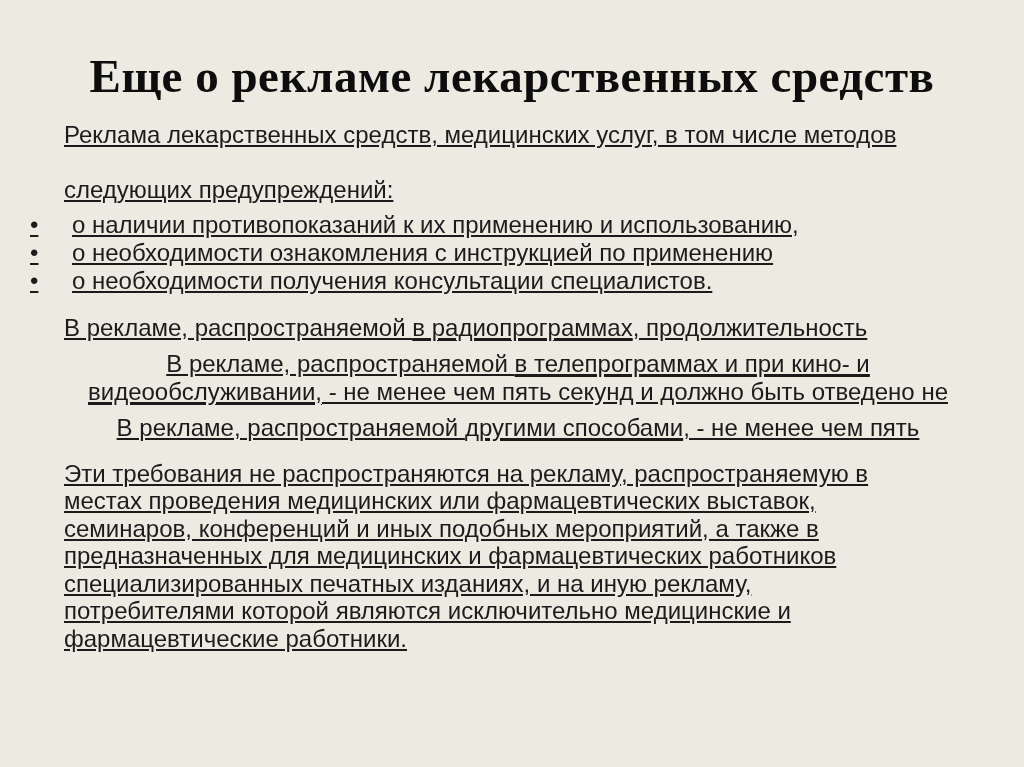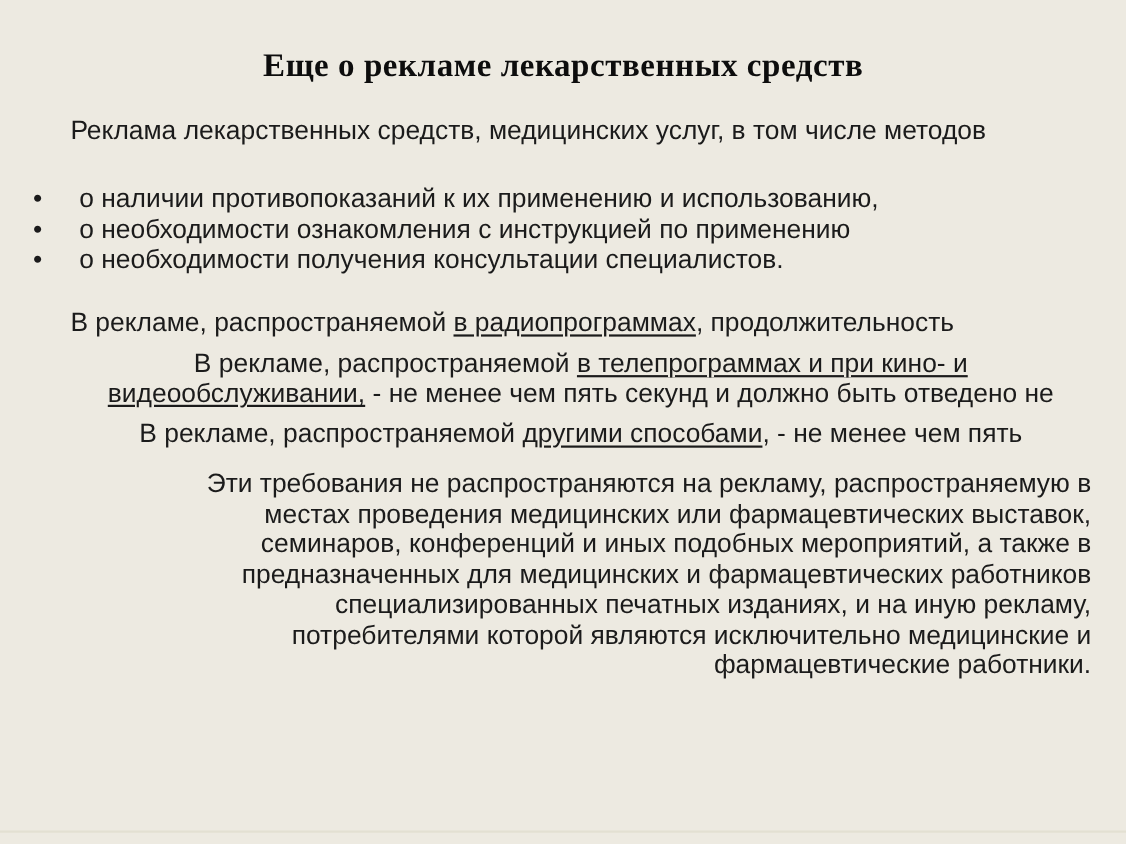"Еще о рекламе лекарственных средств" .title { font-size: 30px -> 47px; margin: 0 -> 16px }
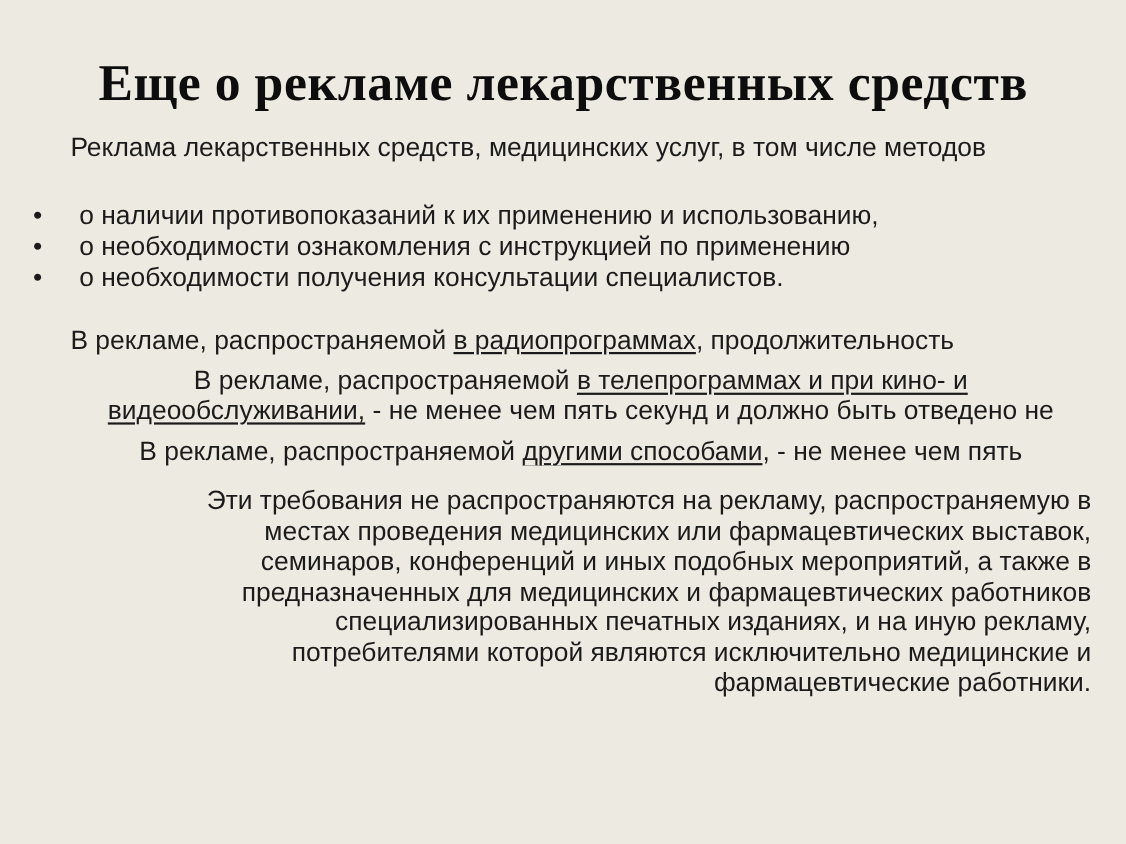"Реклама лекарственных средств," .content { padding: 0 32px 0 64px -> 0 52px 0 64px; text-decoration: none -> underline }
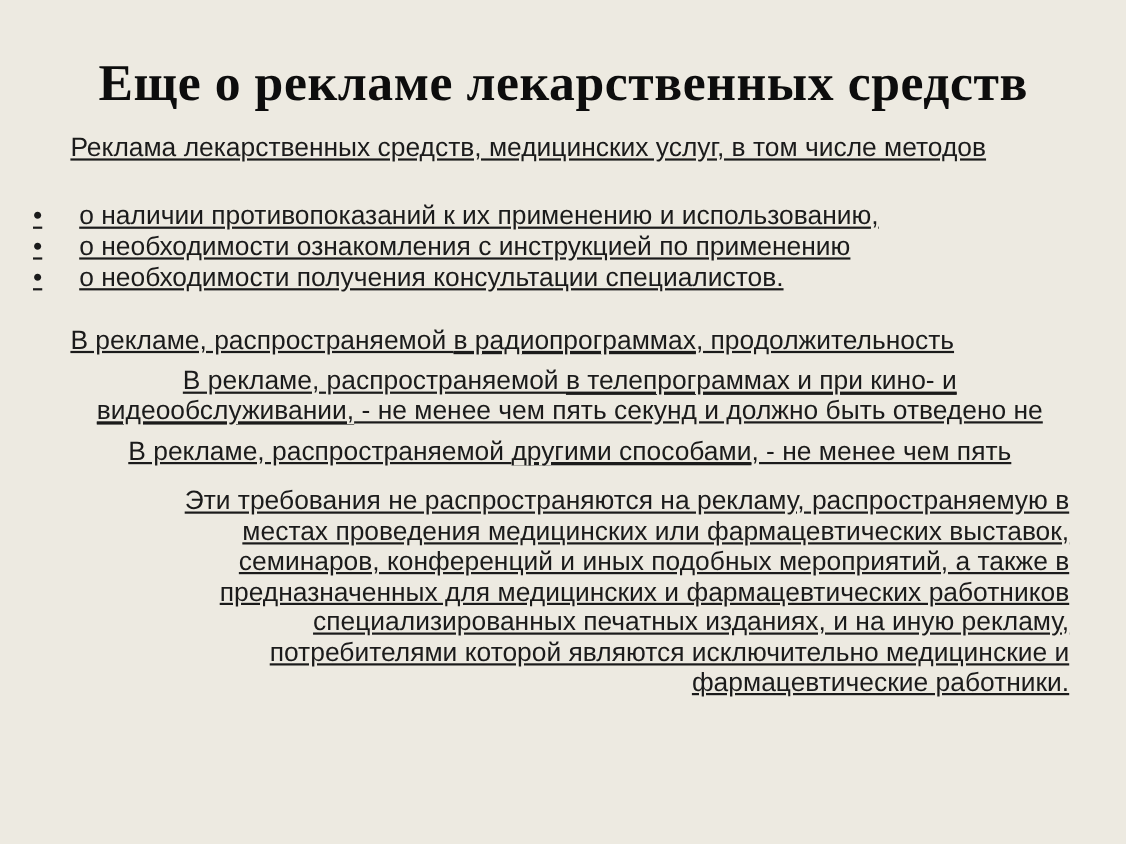"следующих предупреждений:" span { html: none -> <span>следующих предупреждений:</span> }
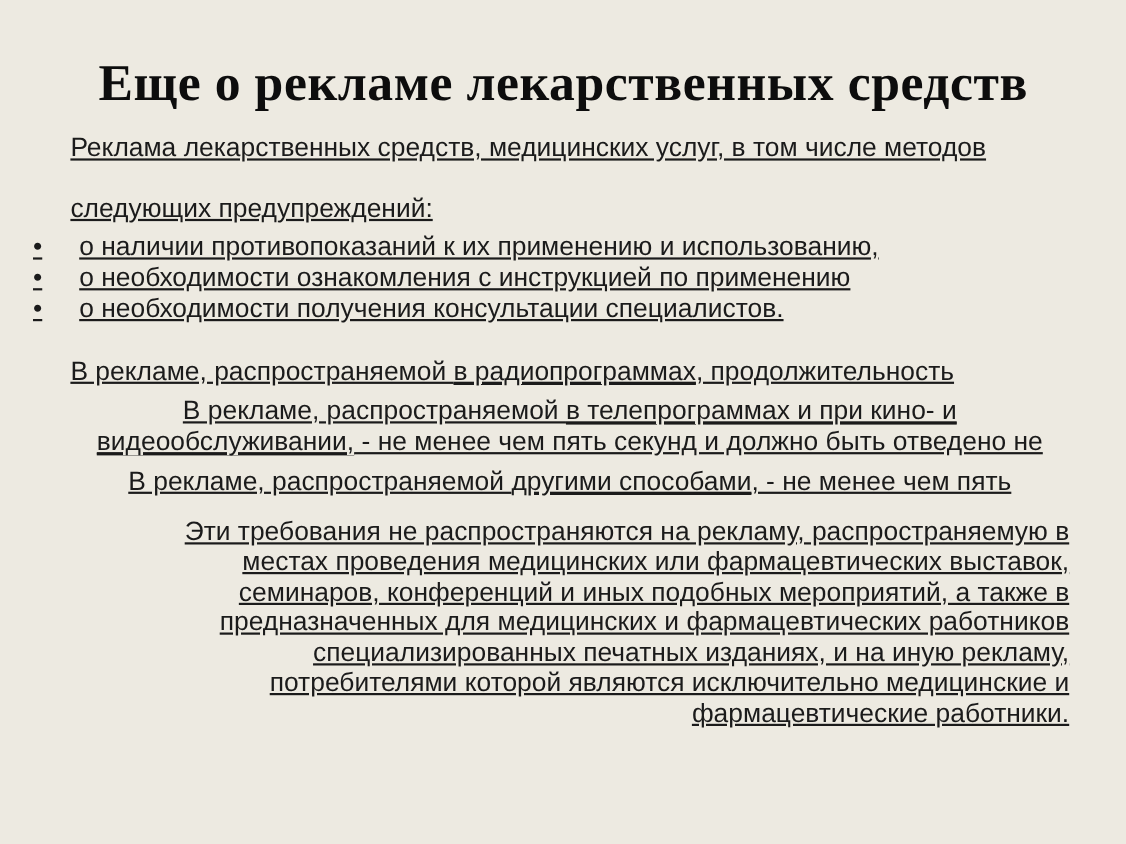"В рекламе, распространяемой в" .rules { margin-top: 29px -> 19px }
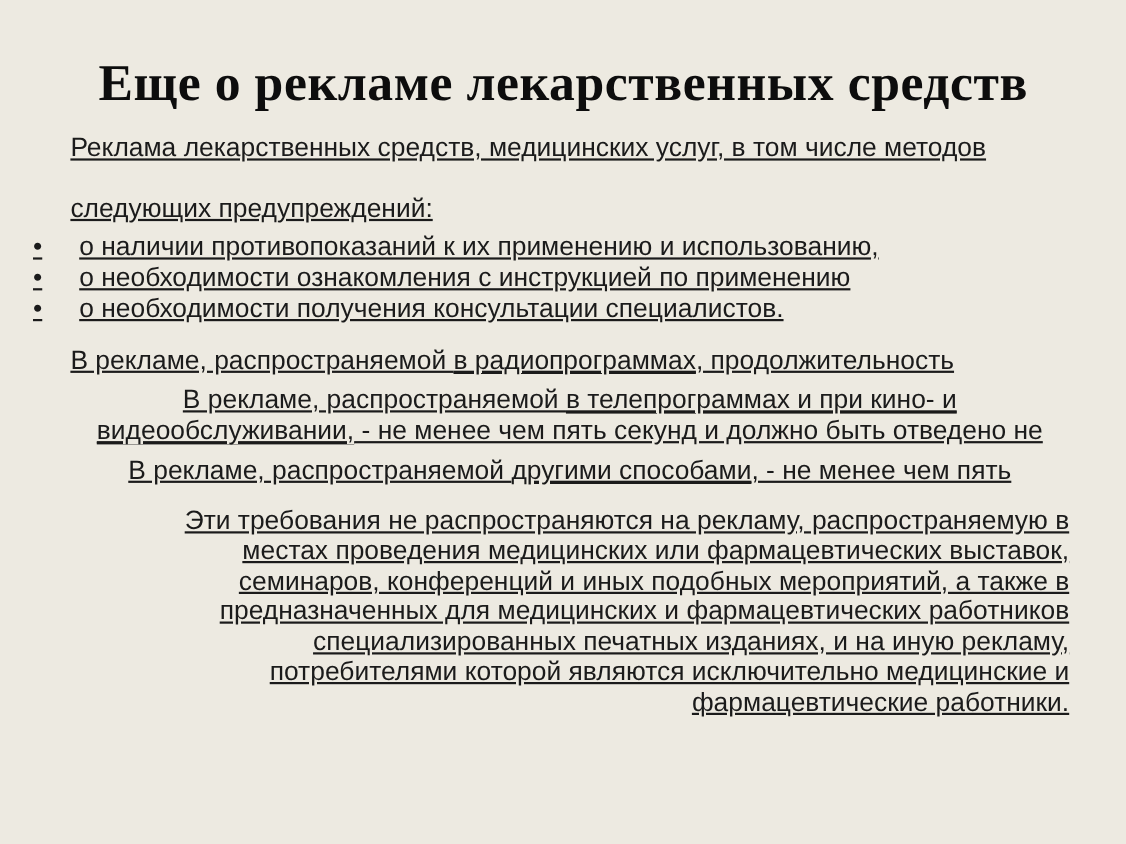"Эти требования не распространяются на" .footer { text-align: right -> left }
